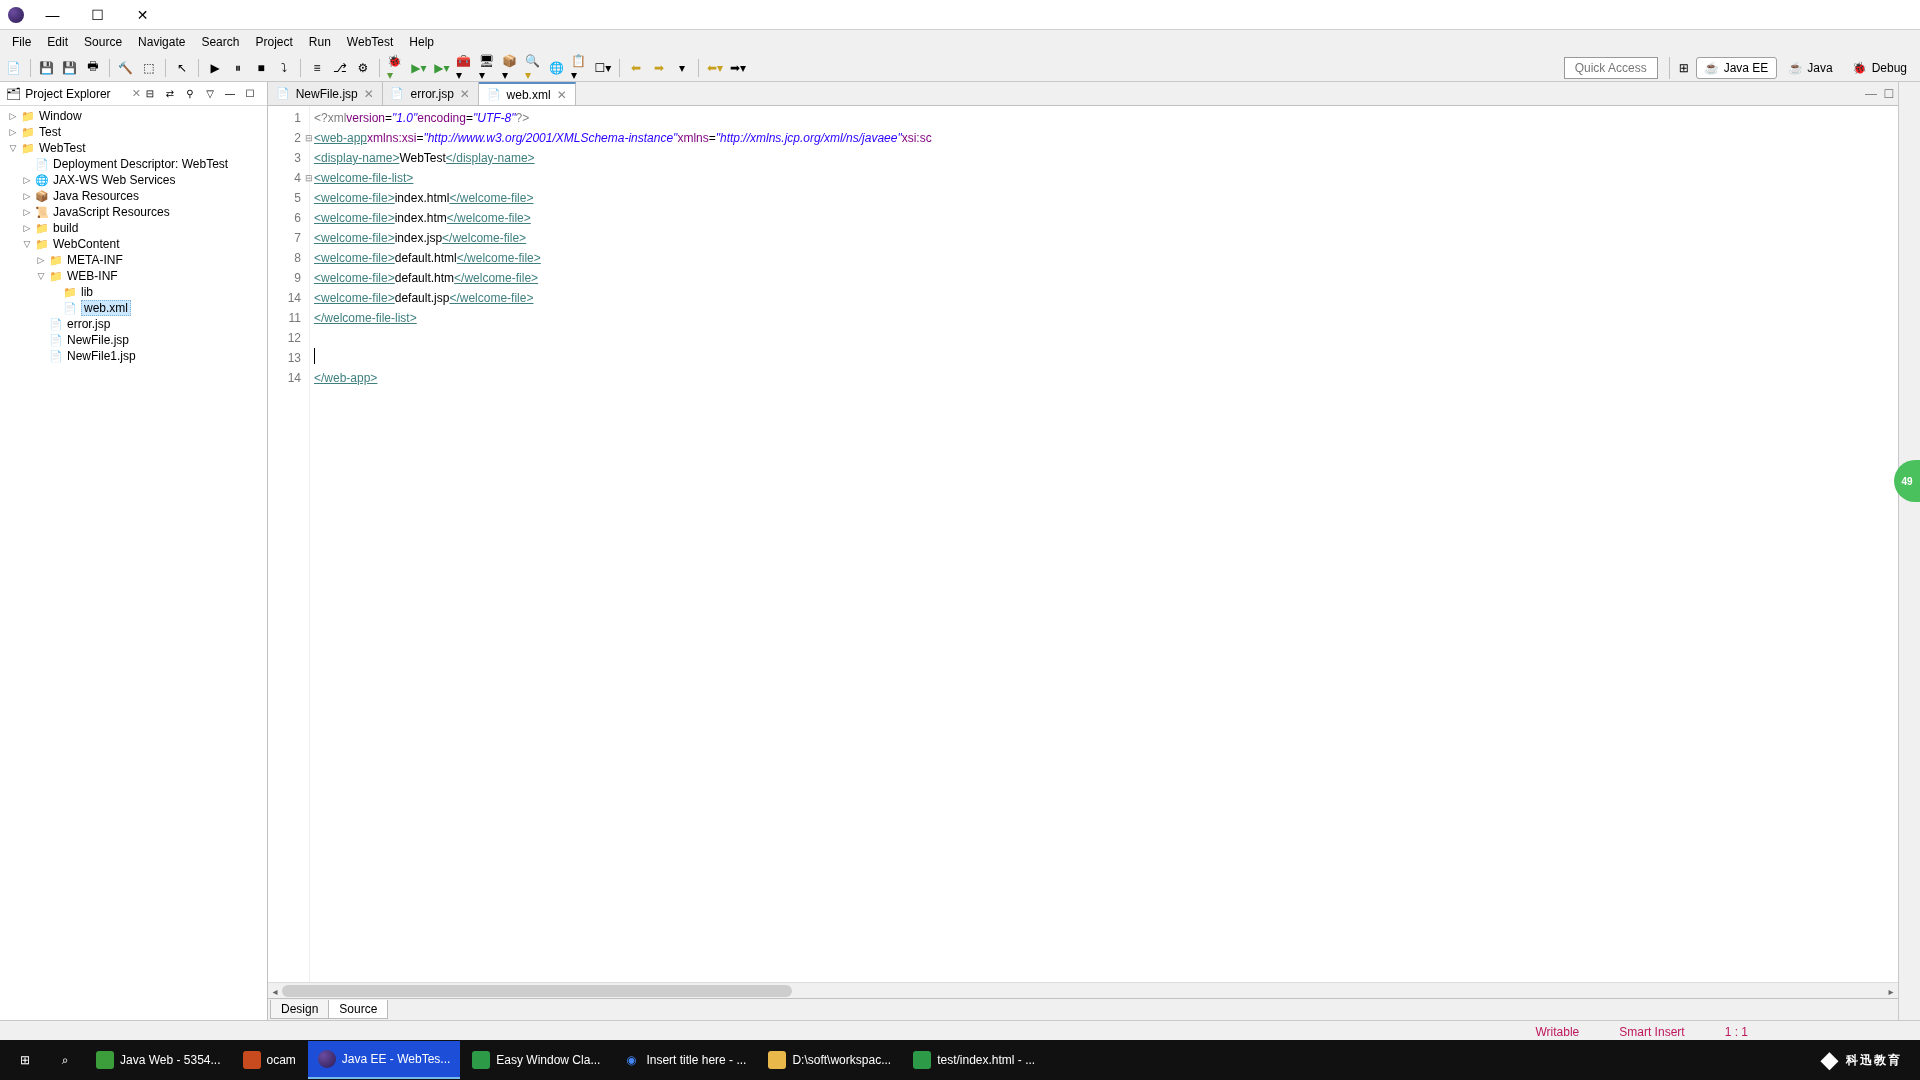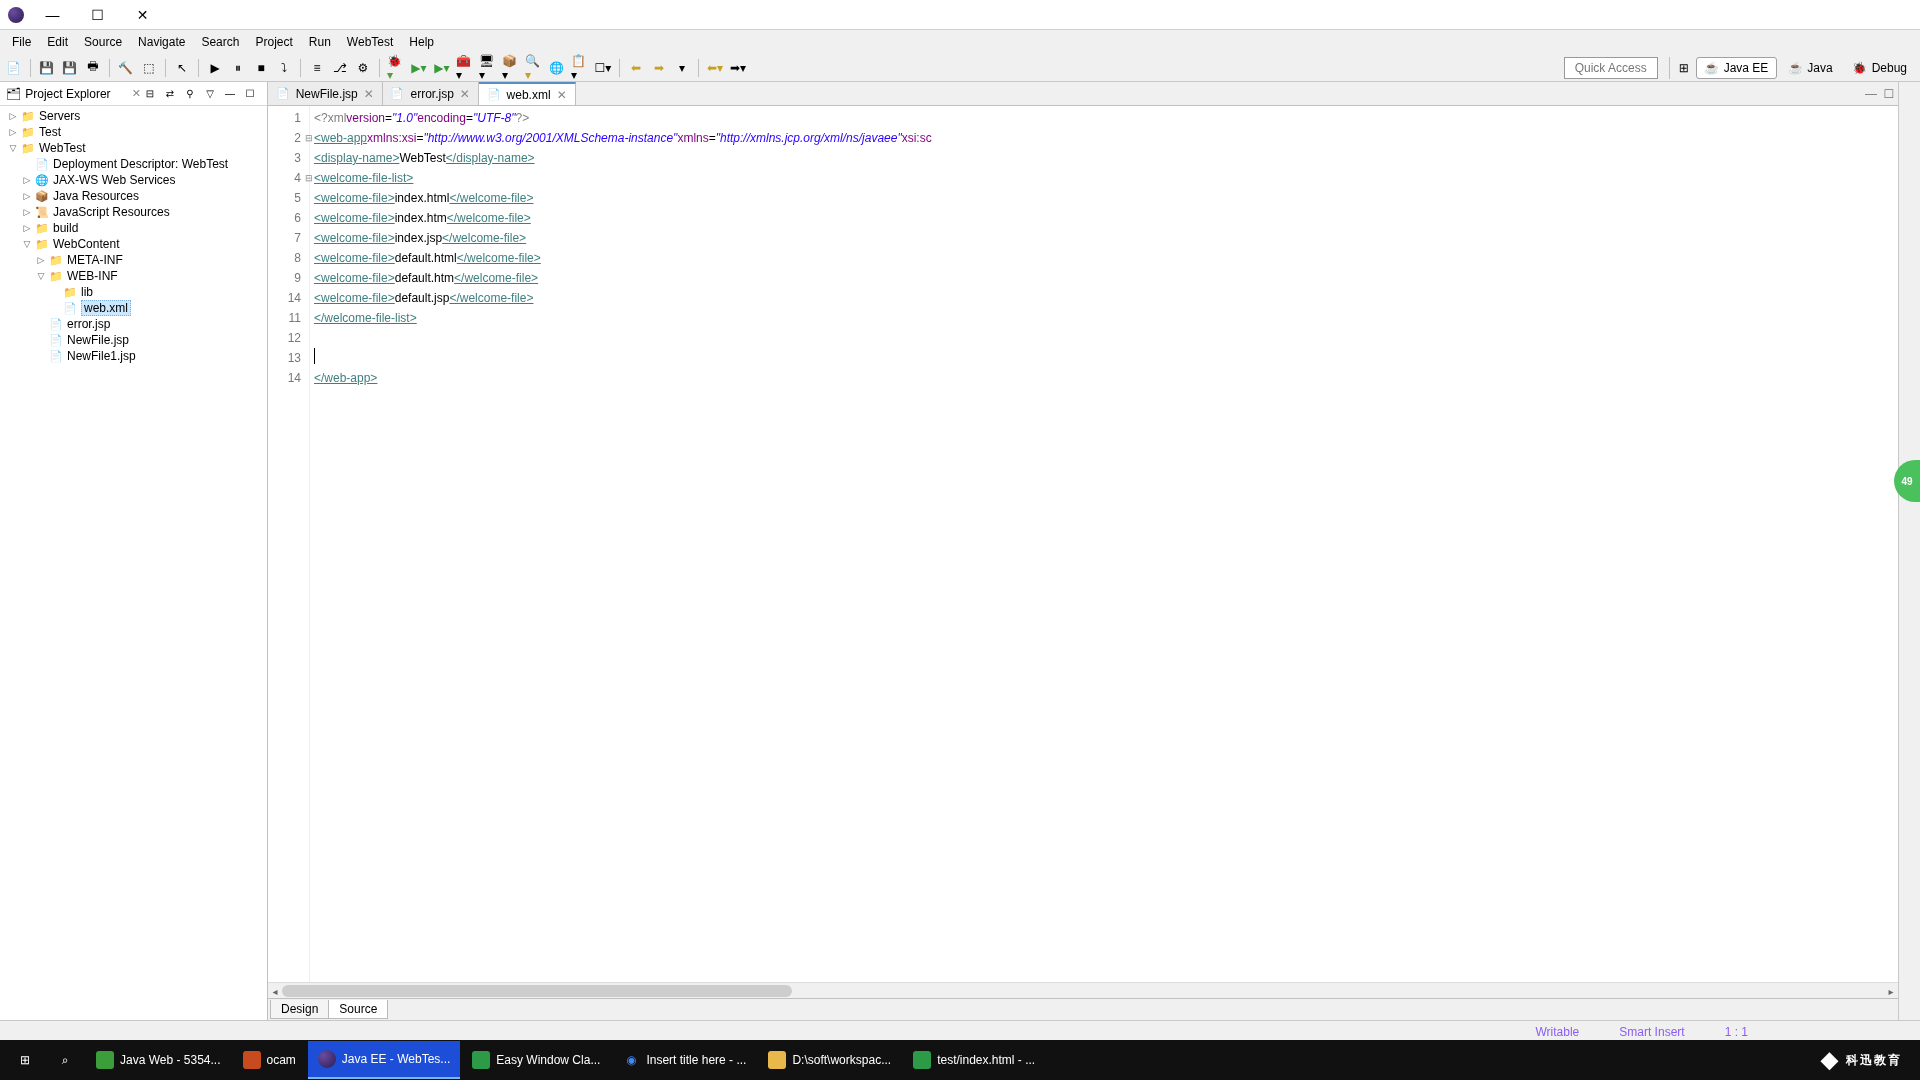"Servers" span.tree-label { text: Servers -> Window }
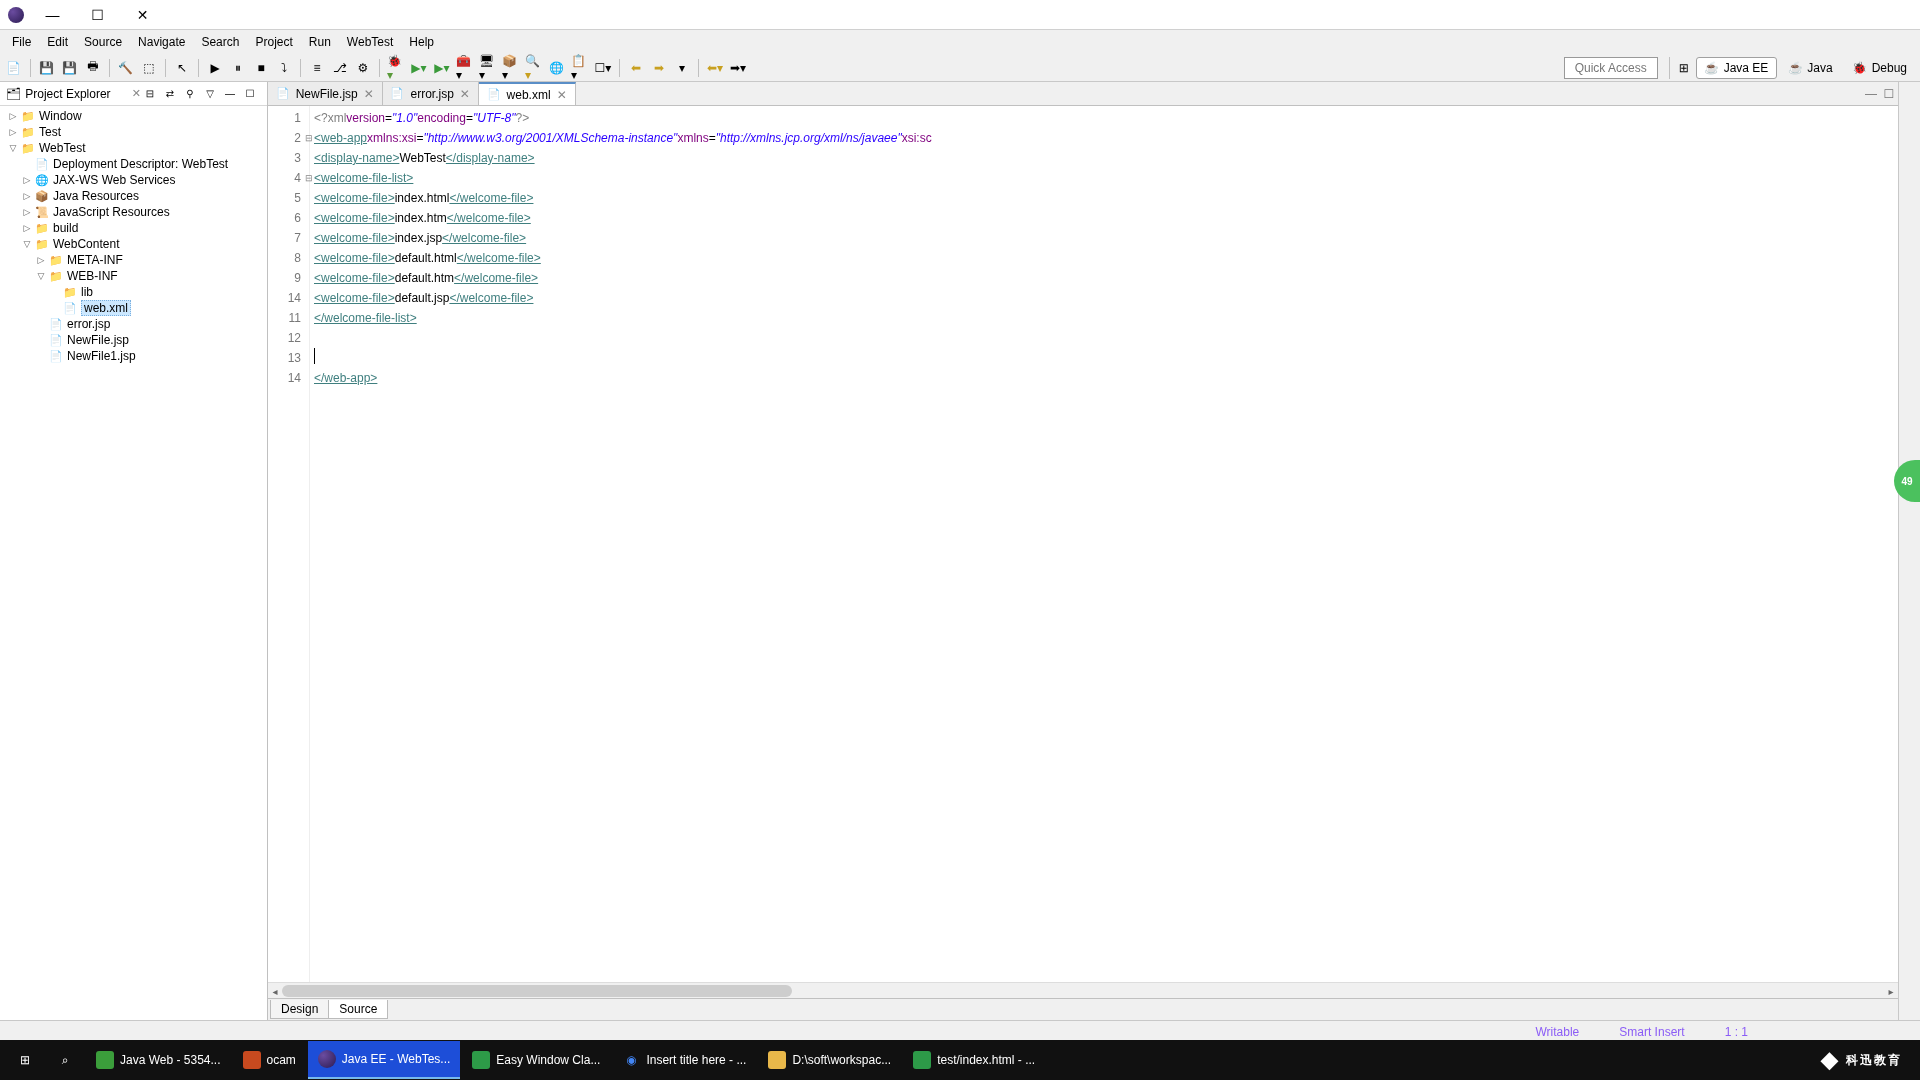"Writable" .statusbar { color: #8b5cf6 -> #be185d }
